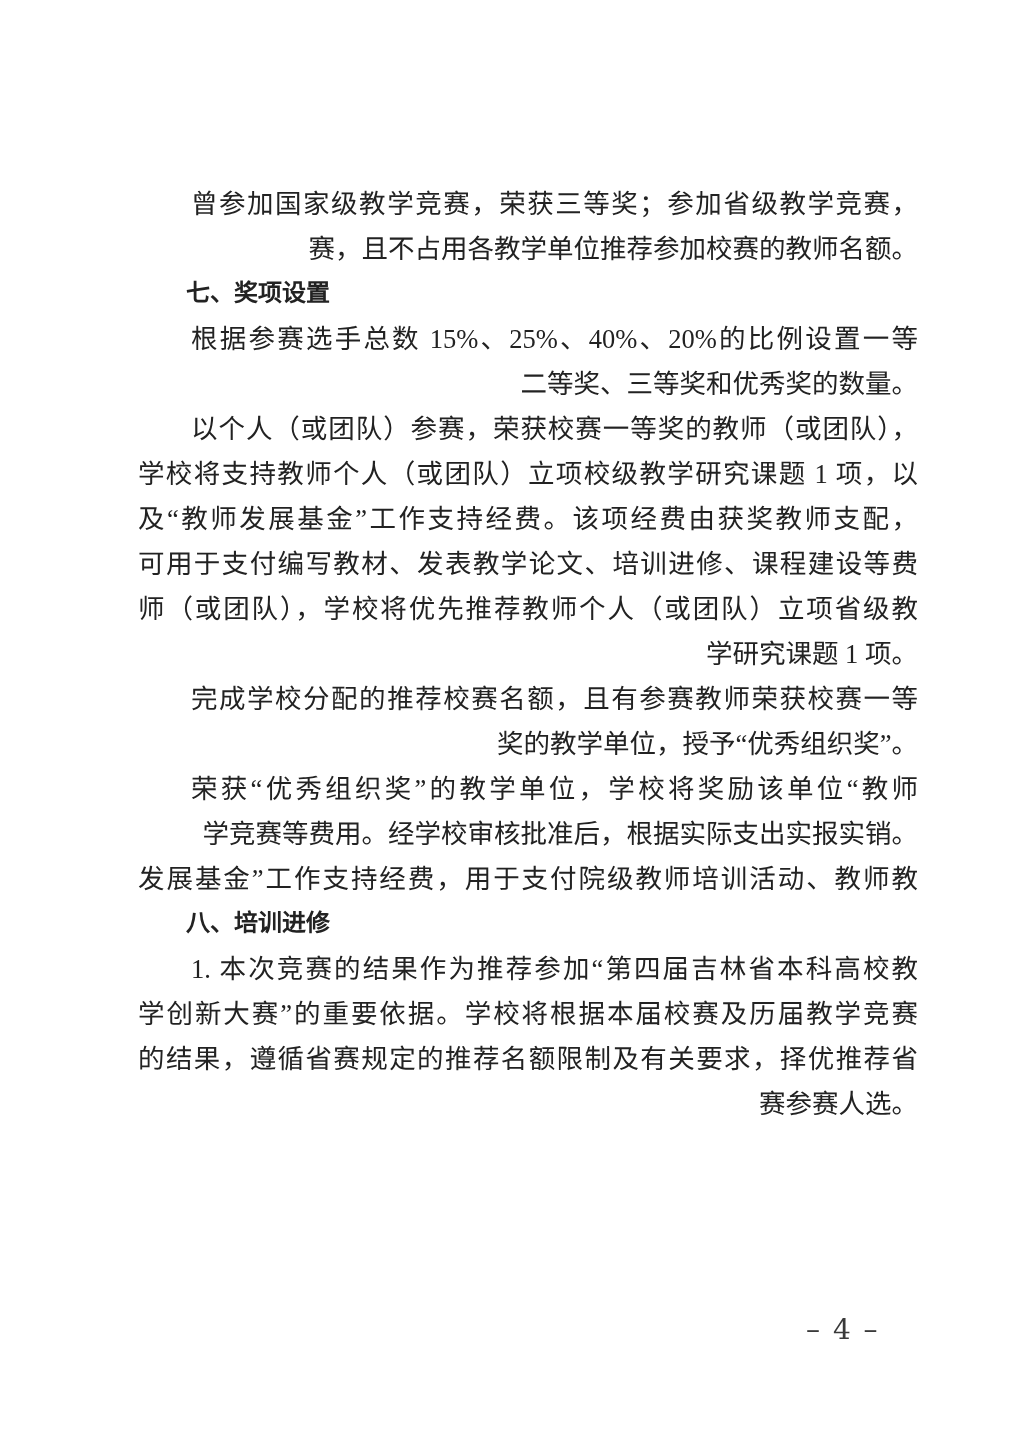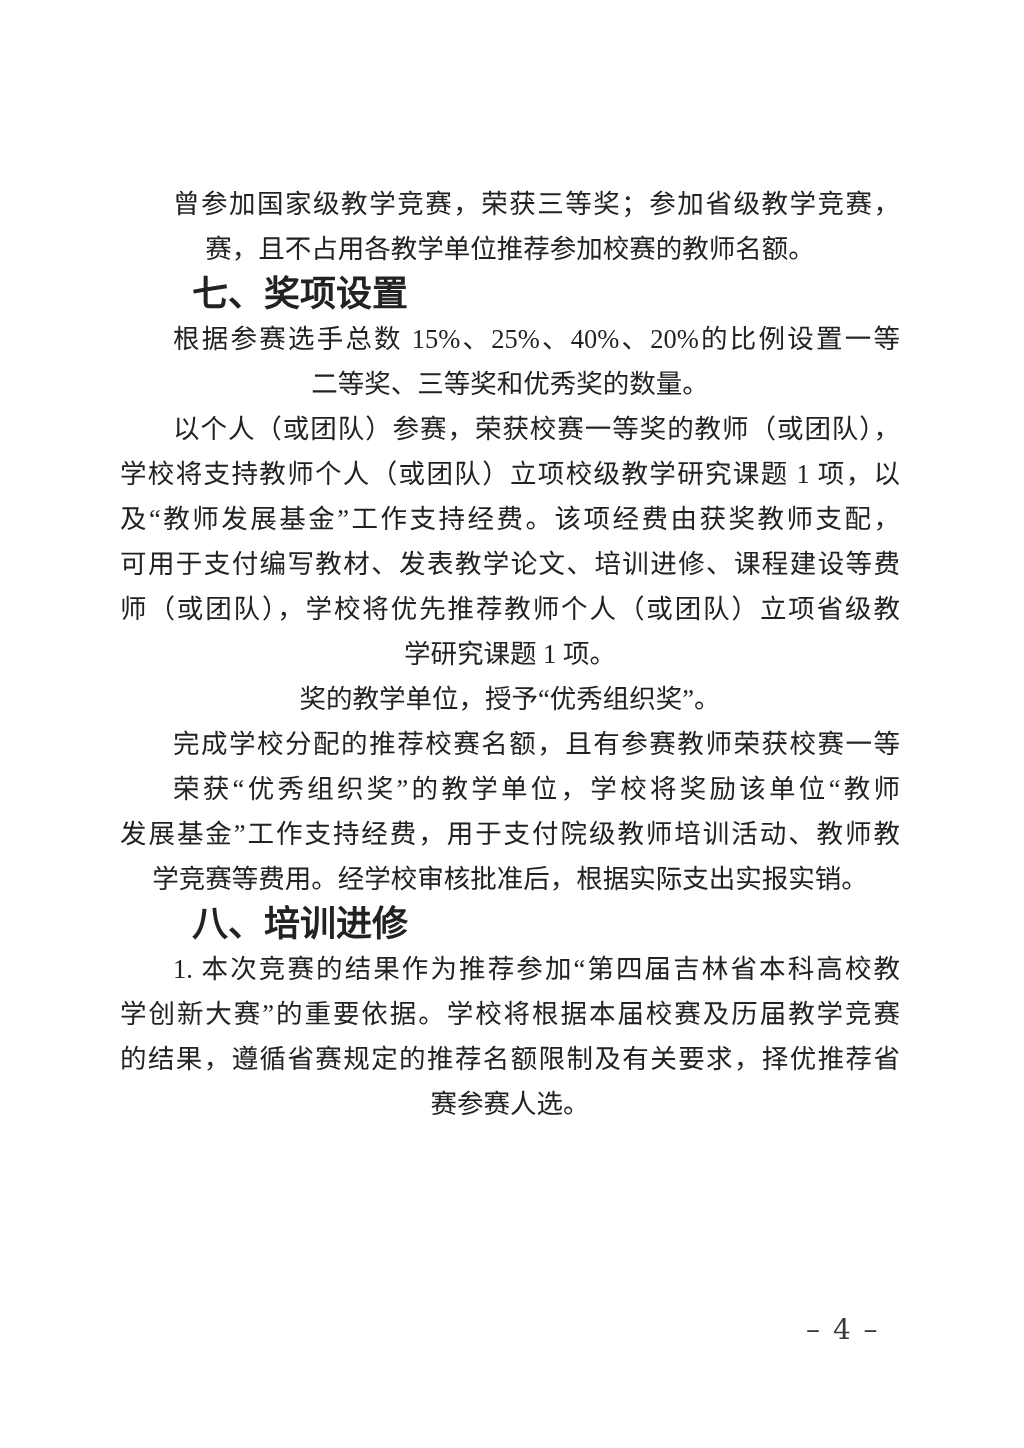"曾参加国家级教学竞赛，荣获三等奖；参加省级教学竞赛，" .content { left: 120px -> 138px }
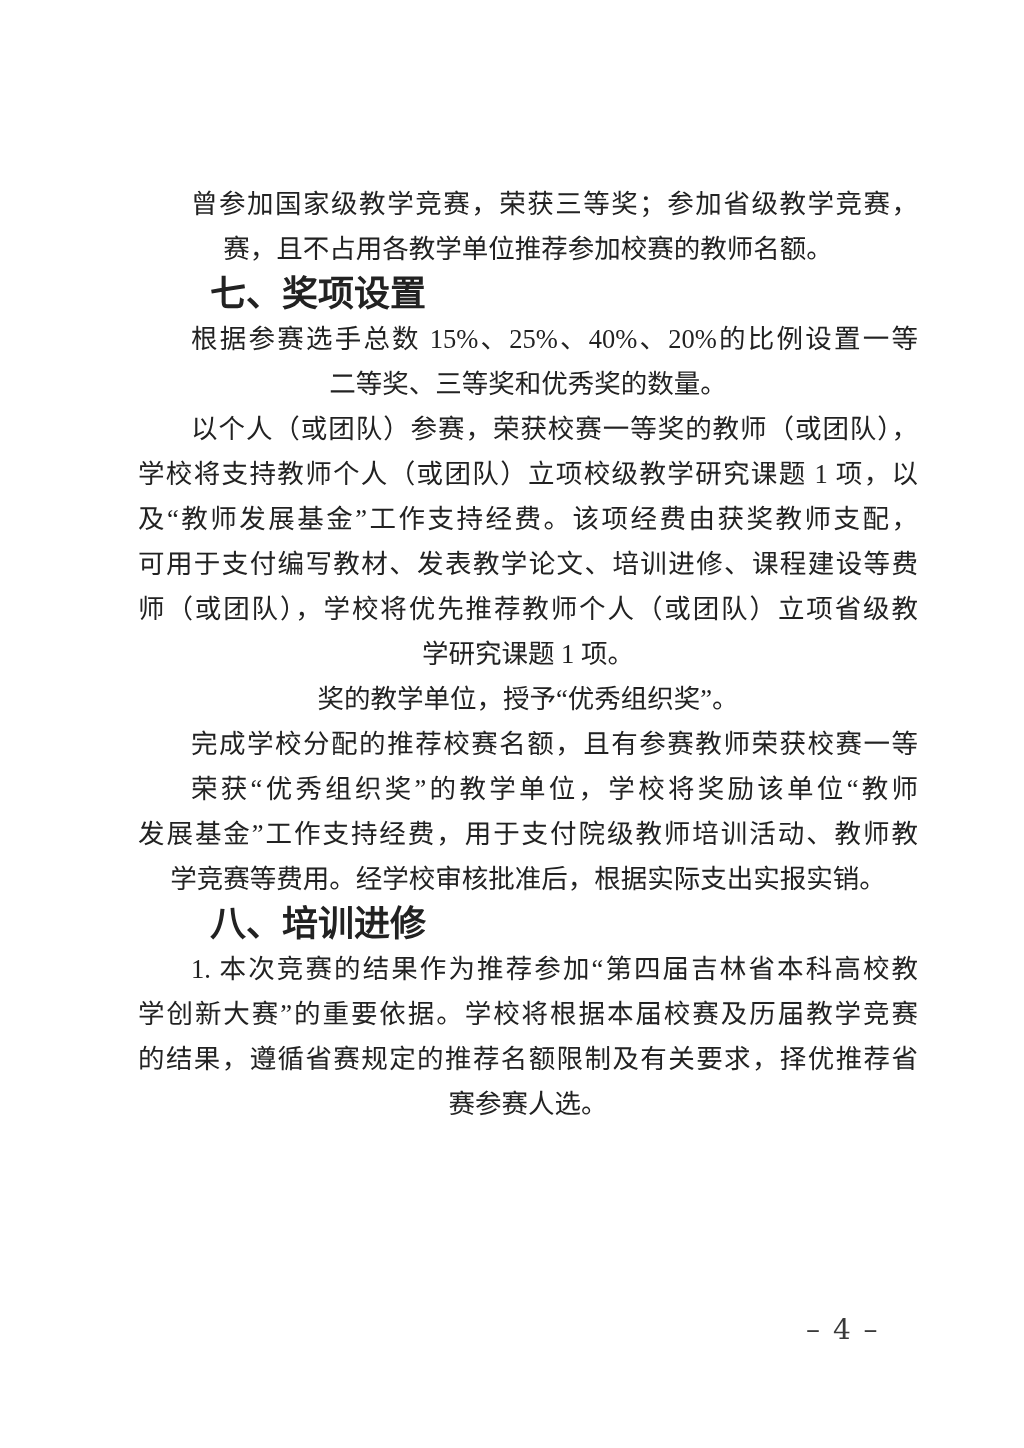"赛，且不占用各教学单位推荐参加校赛的教师名额。" .line { text-align: center -> right }
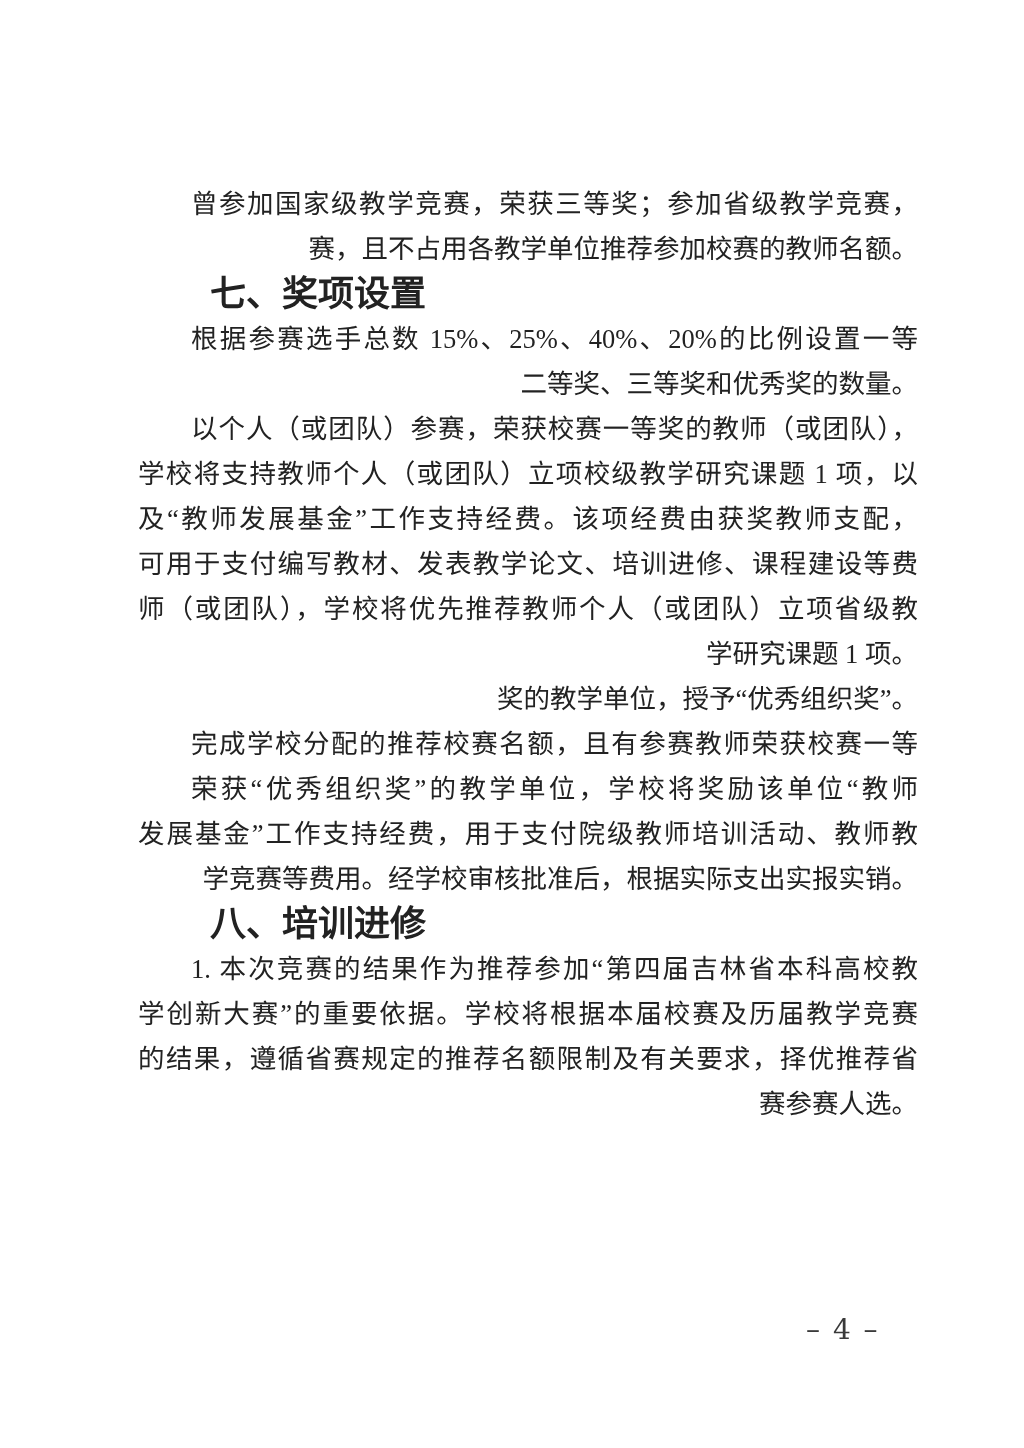"七、奖项设置" .line.heading { font-family: Liberation Serif, serif -> Liberation Mono, monospace; font-size: 36px -> 24px }
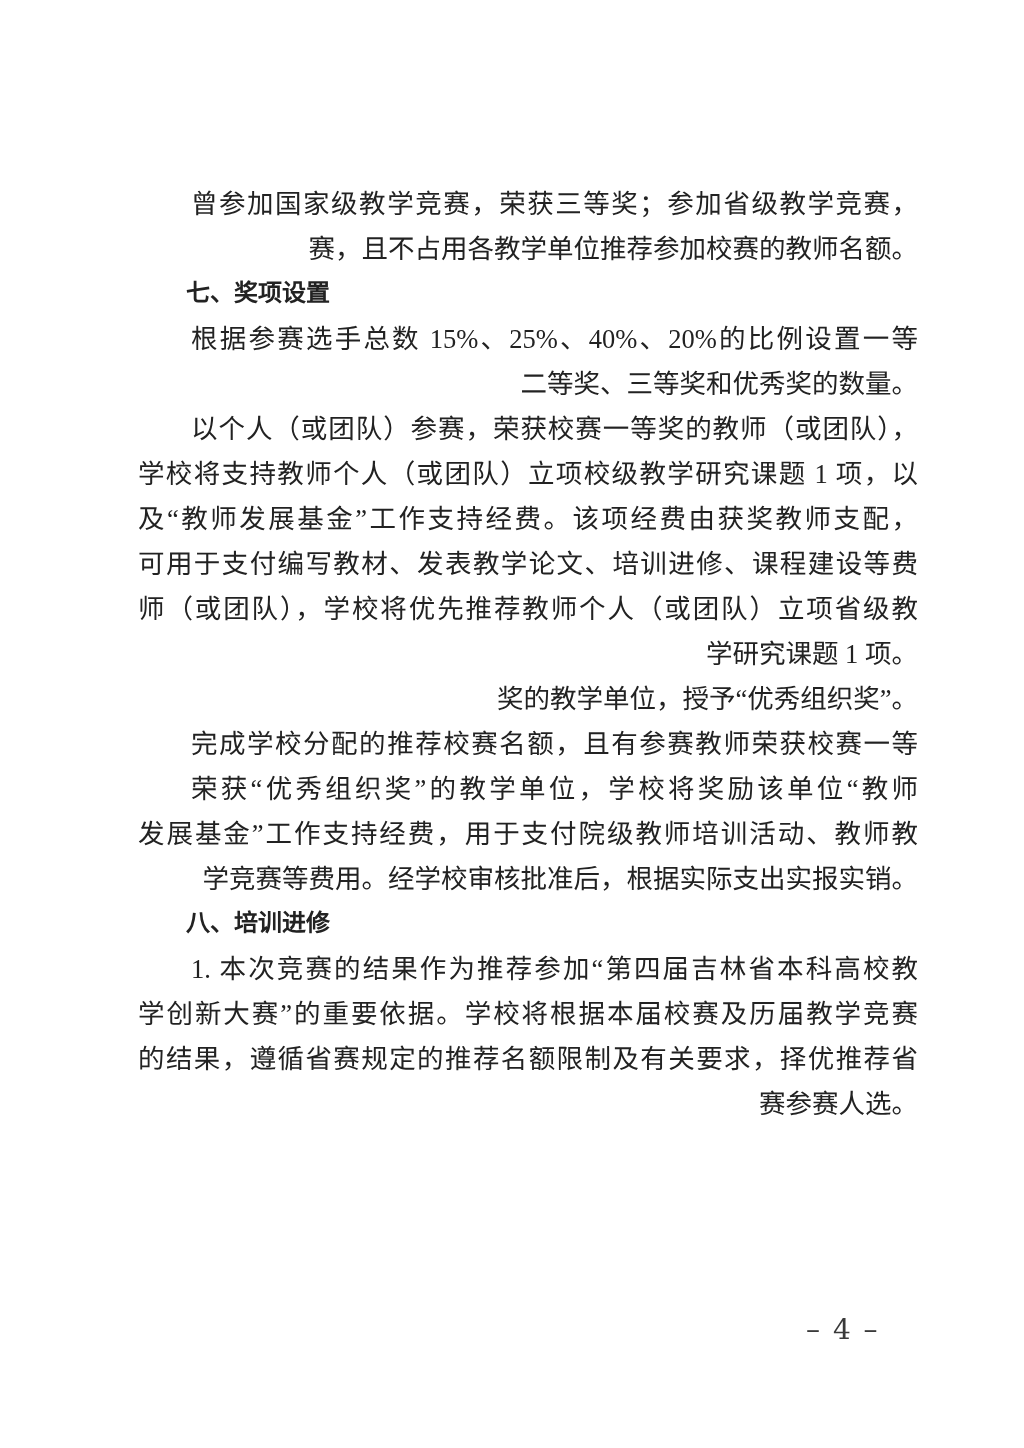"奖的教学单位，授予“优秀组织奖”。" div.line { order: before "完成学校分配的推荐校赛名额，且有参赛教师荣获校赛一等" -> after "完成学校分配的推荐校赛名额，且有参赛教师荣获校赛一等" }
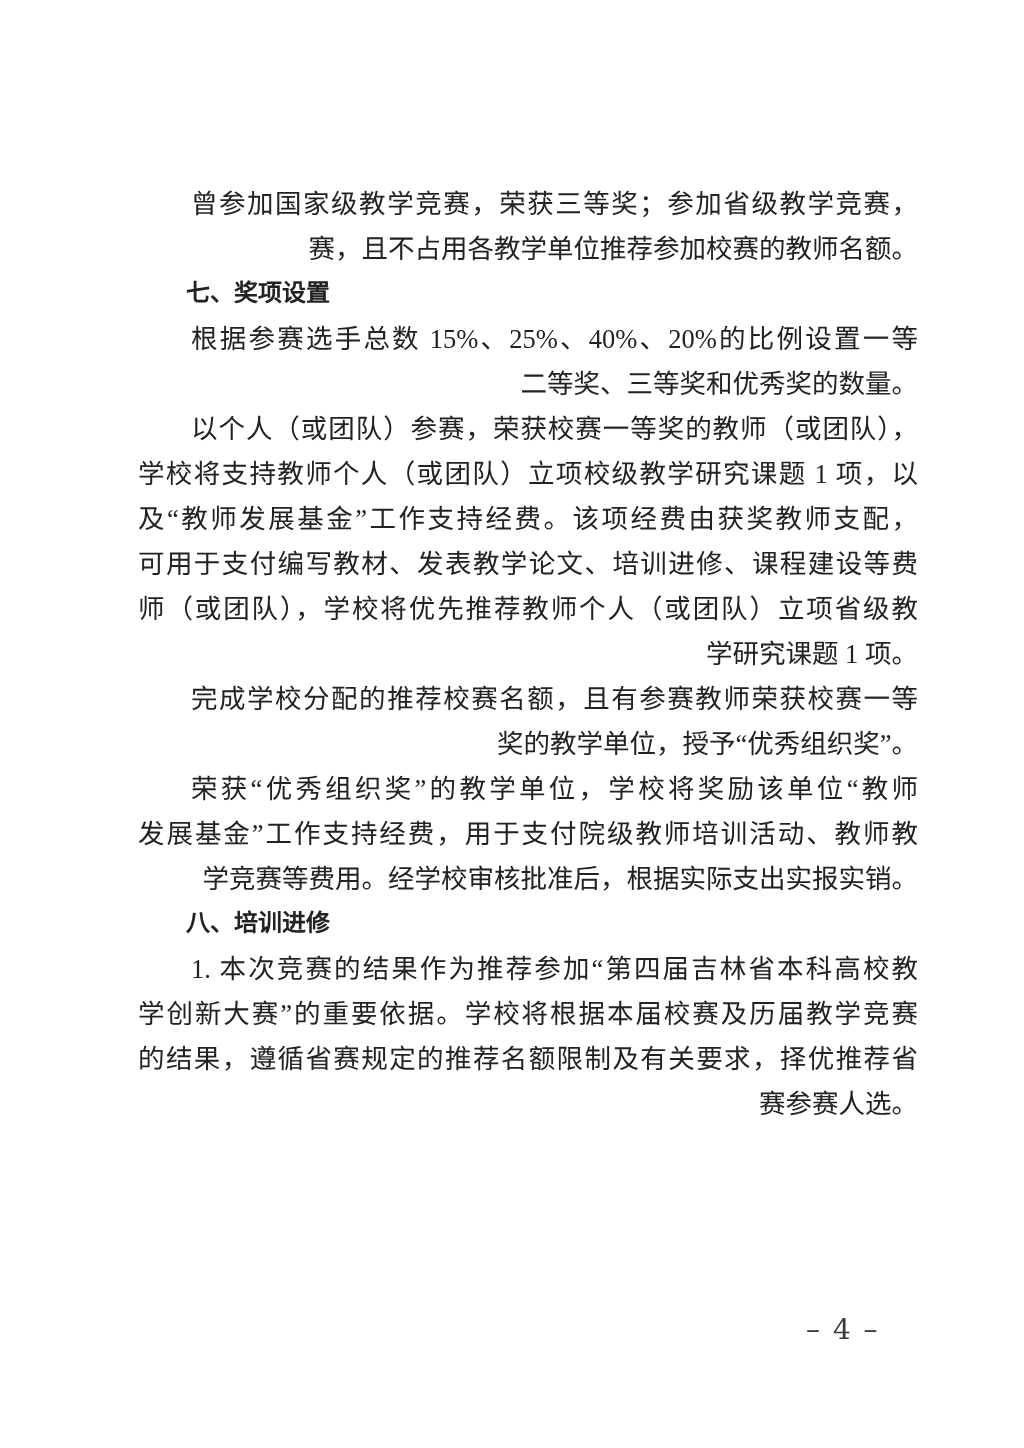"发展基金”工作支持经费，用于支付院级教师培训活动、教师教" div.line { order: before "学竞赛等费用。经学校审核批准后，根据实际支出实报实销。" -> after "学竞赛等费用。经学校审核批准后，根据实际支出实报实销。" }
